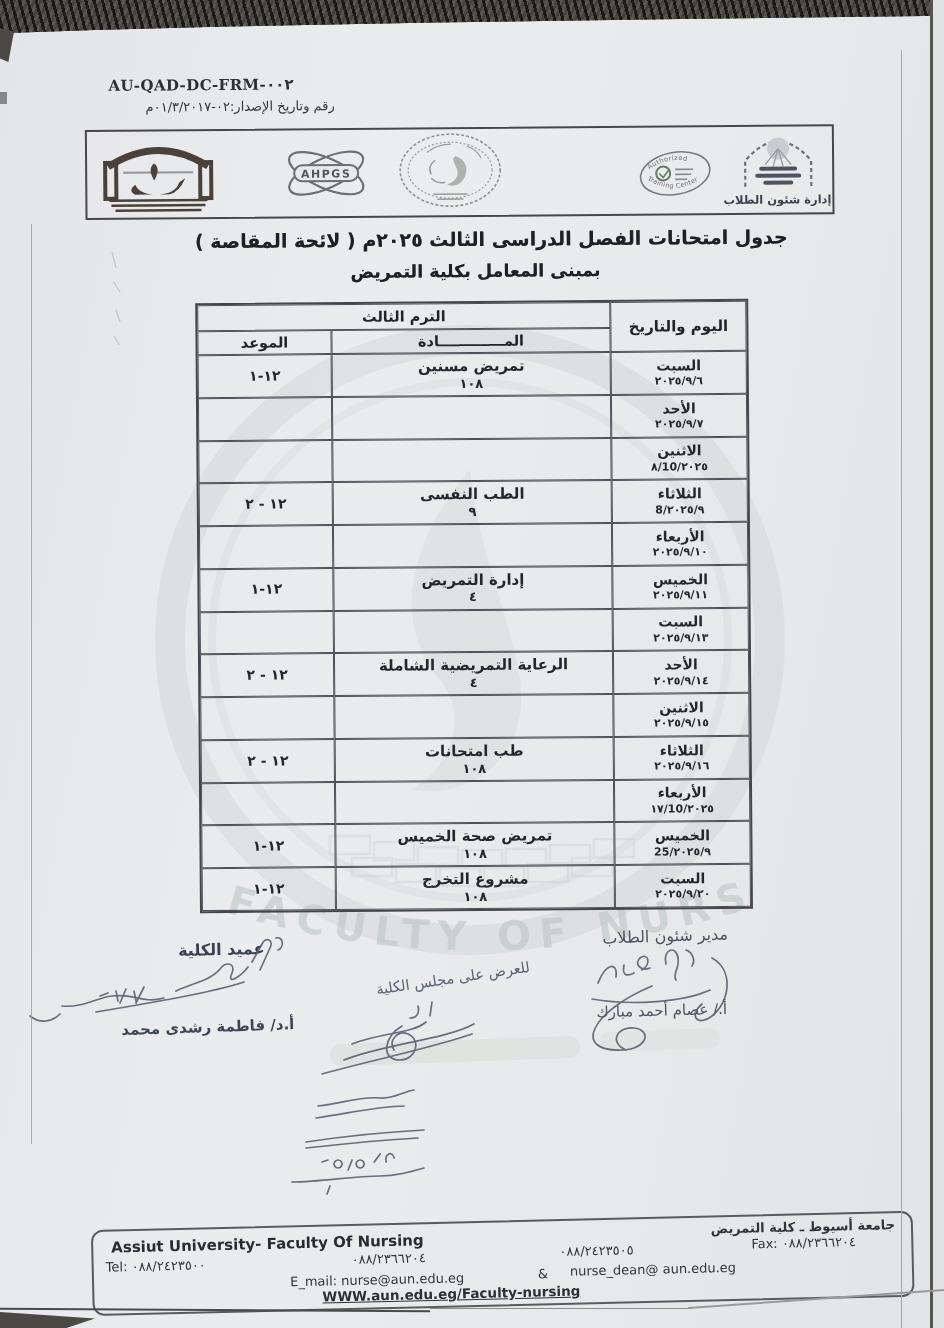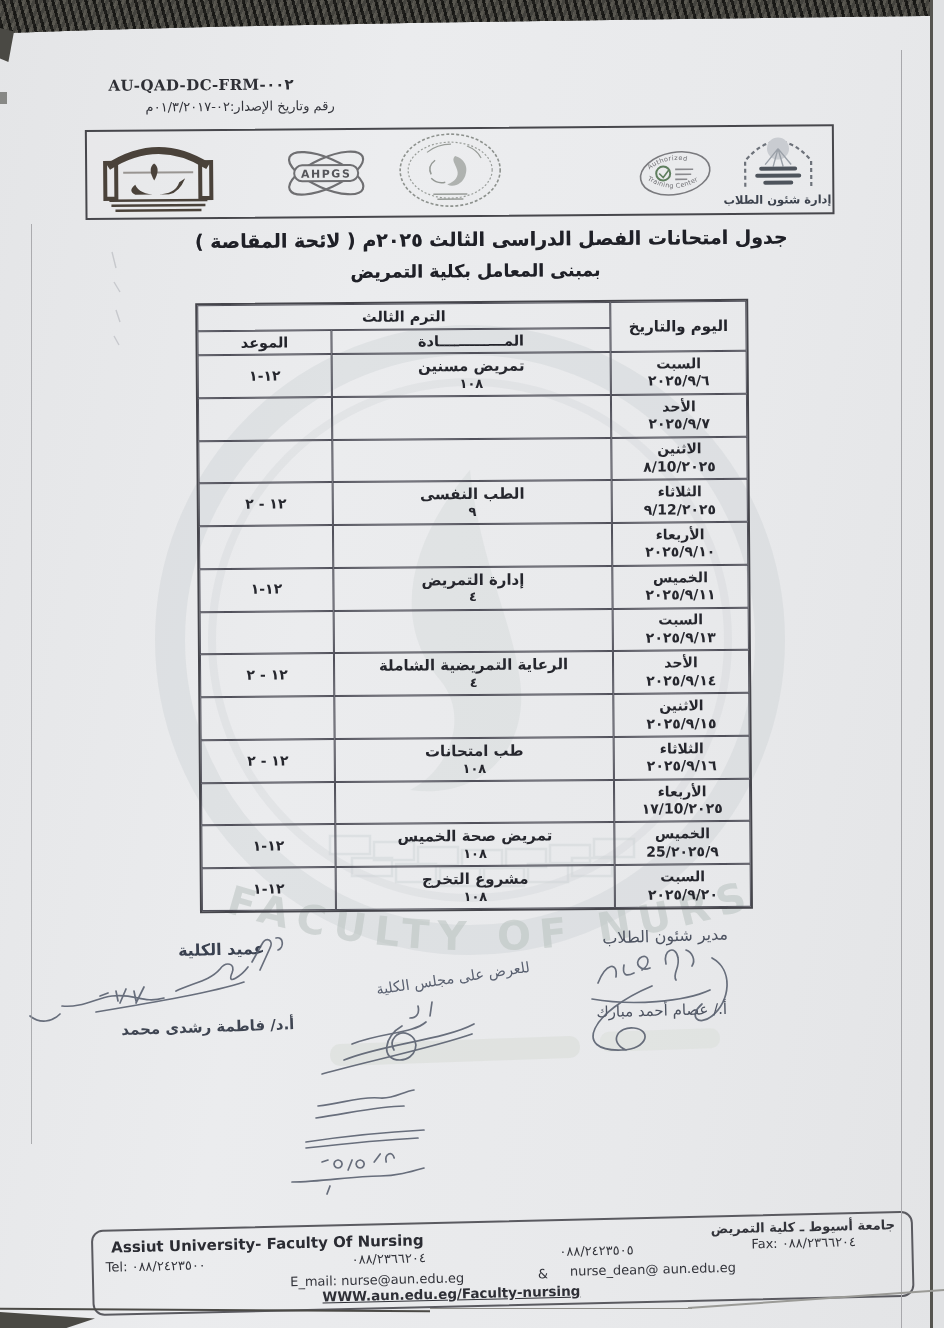"٢٠٢٥/٩/٦" .date { font-size: 14px -> 11px }
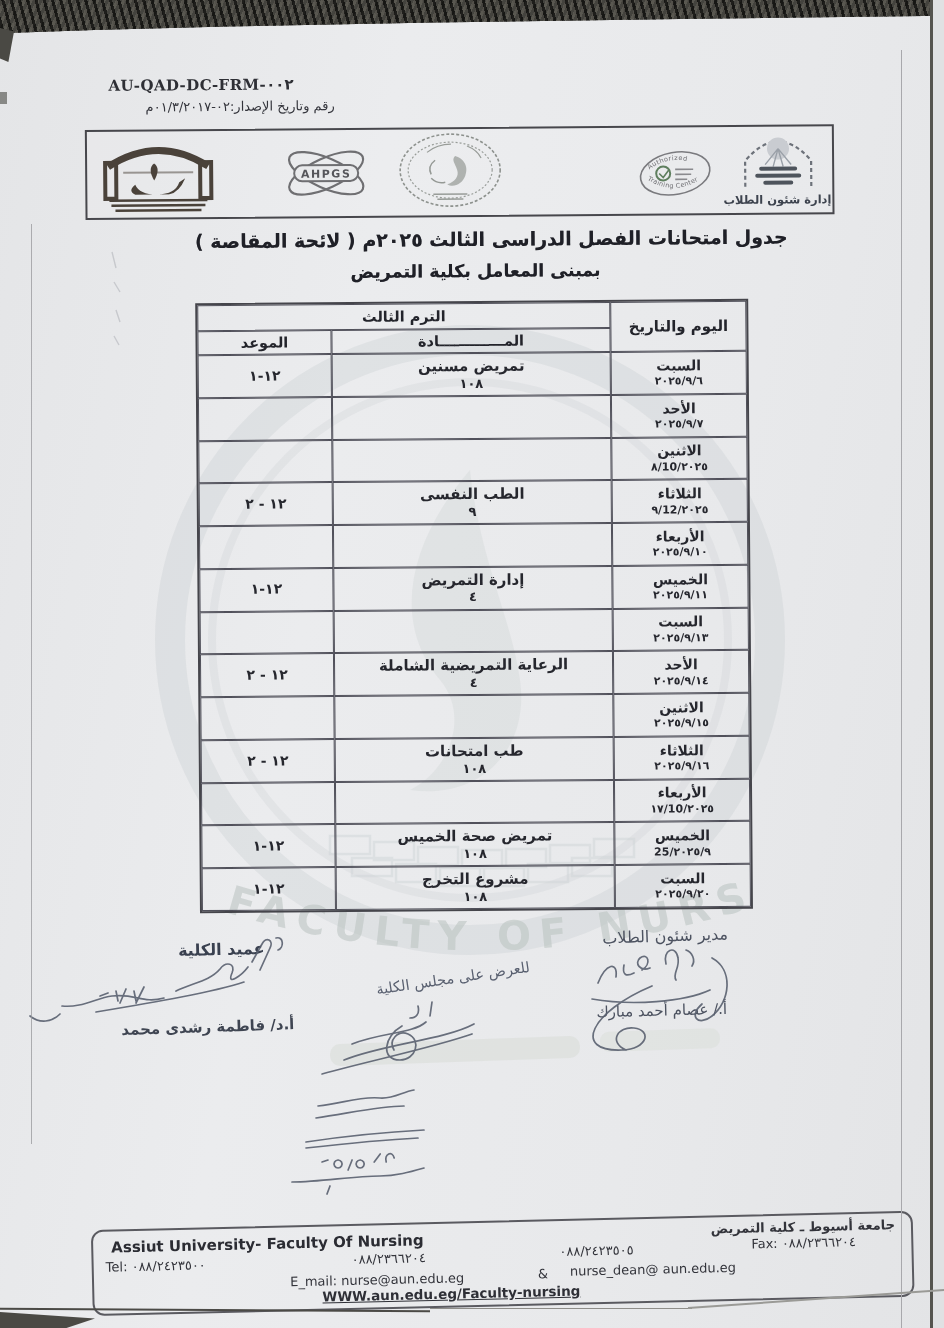"٢٠٢٥/12/٩" span.date { text: ٢٠٢٥/12/٩ -> ٢٠٢٥/٩/8 }
